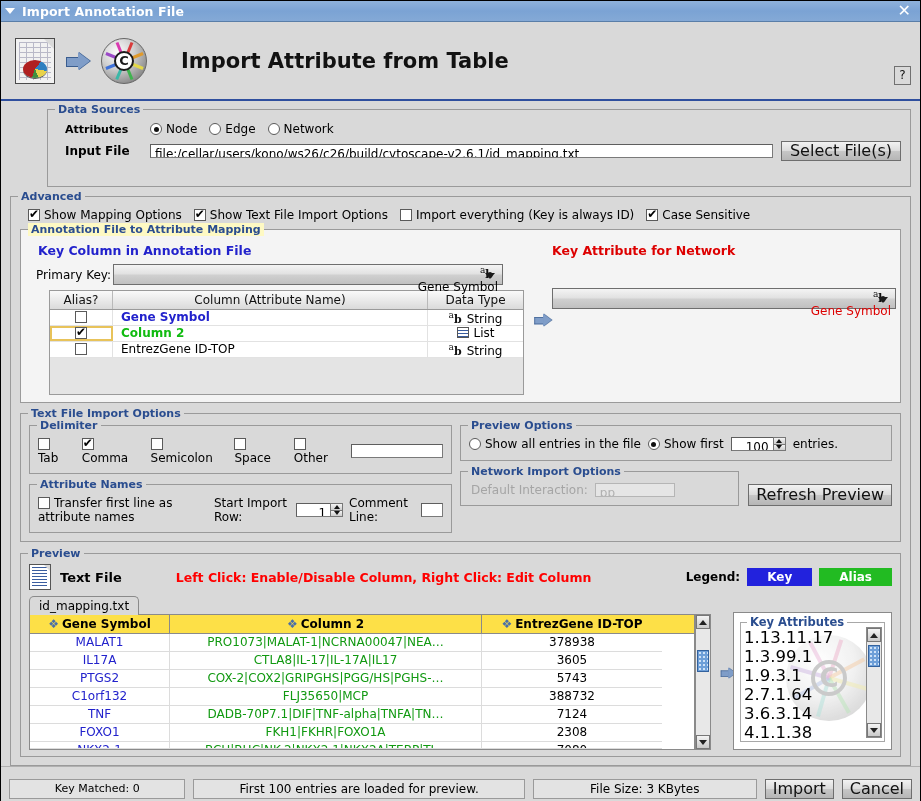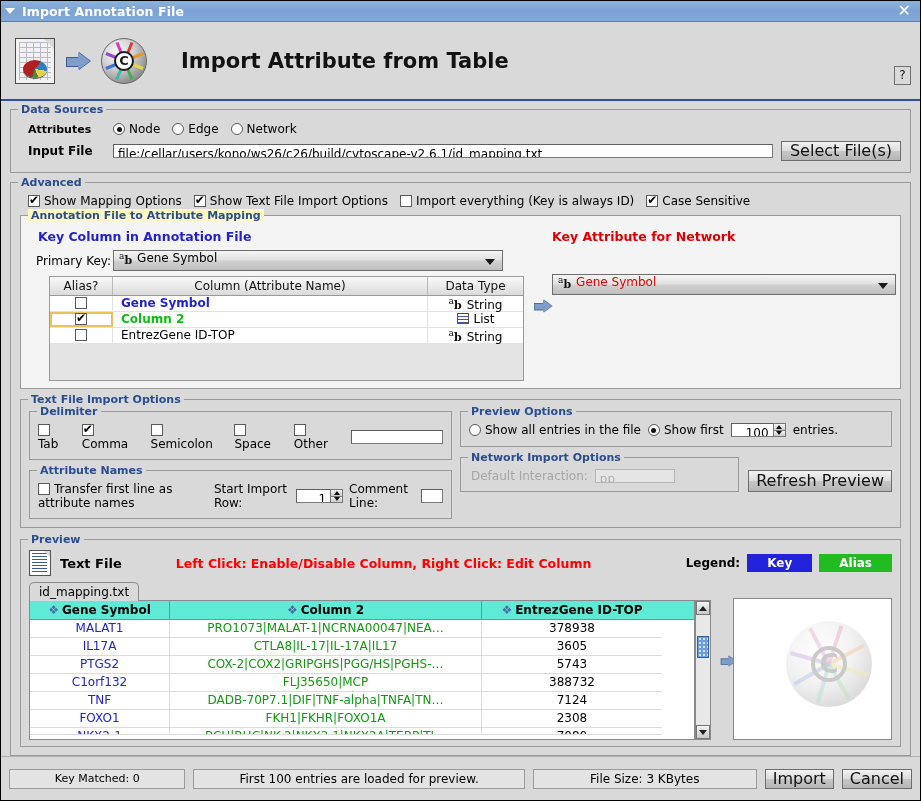"Data Sources" div.group { margin-left: none -> 37px; padding: 12px 9px 11px 9px -> 12px 9px 25px 9px }
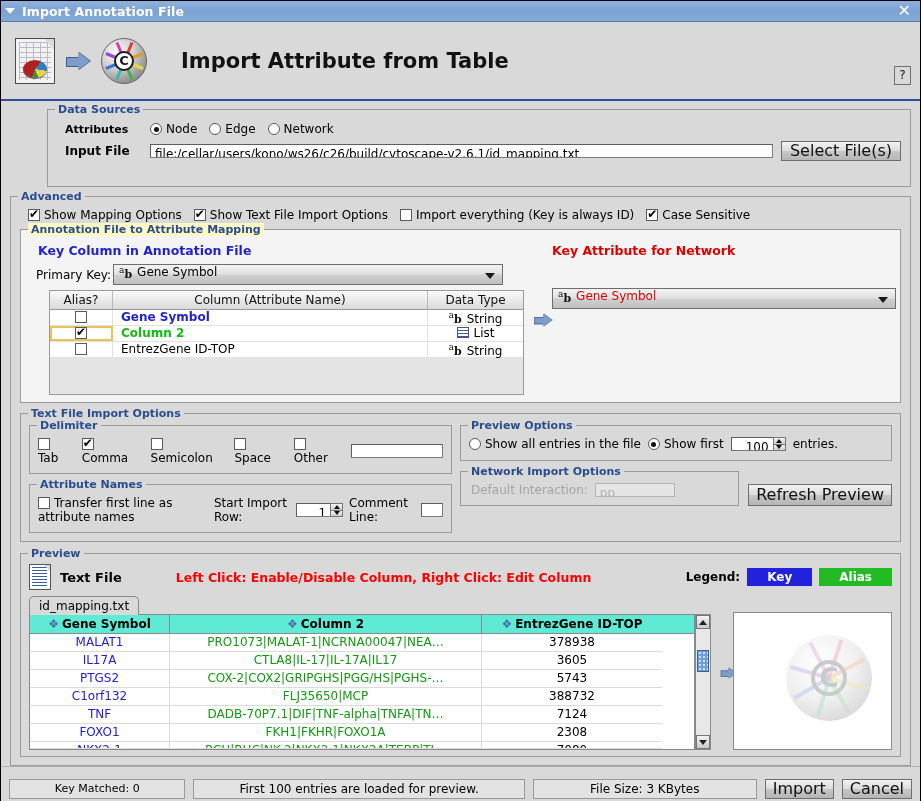"ab" .combo { align-items: flex-start -> flex-end; flex-direction: none -> column }
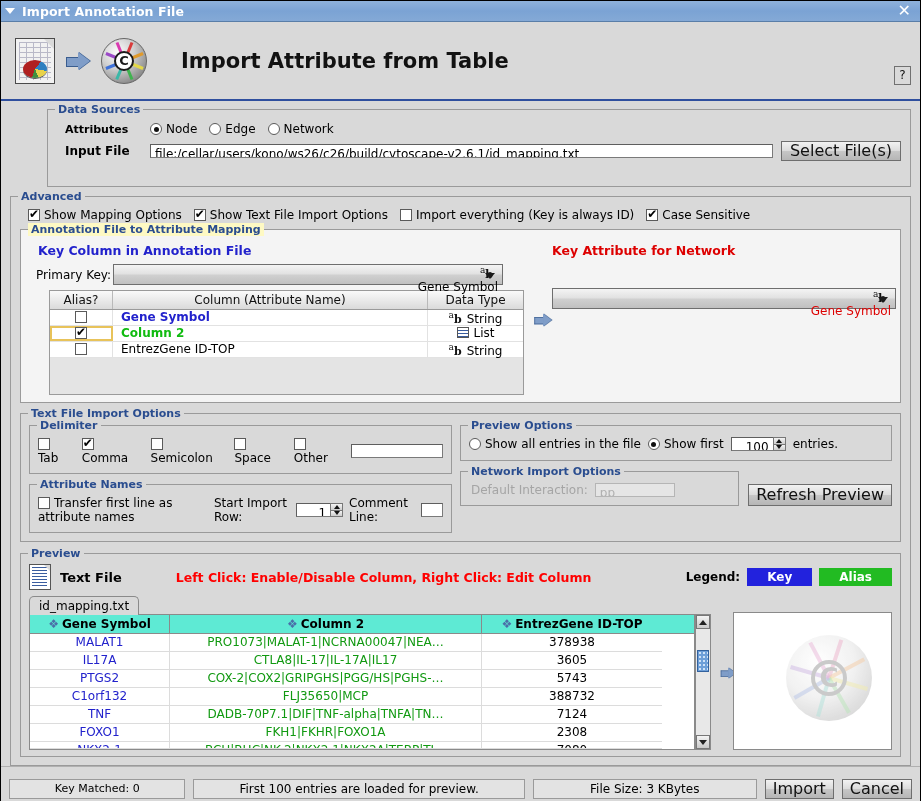"❖ Gene Symbol" .ptable .ph { background: #5eead4 -> #fde047 }
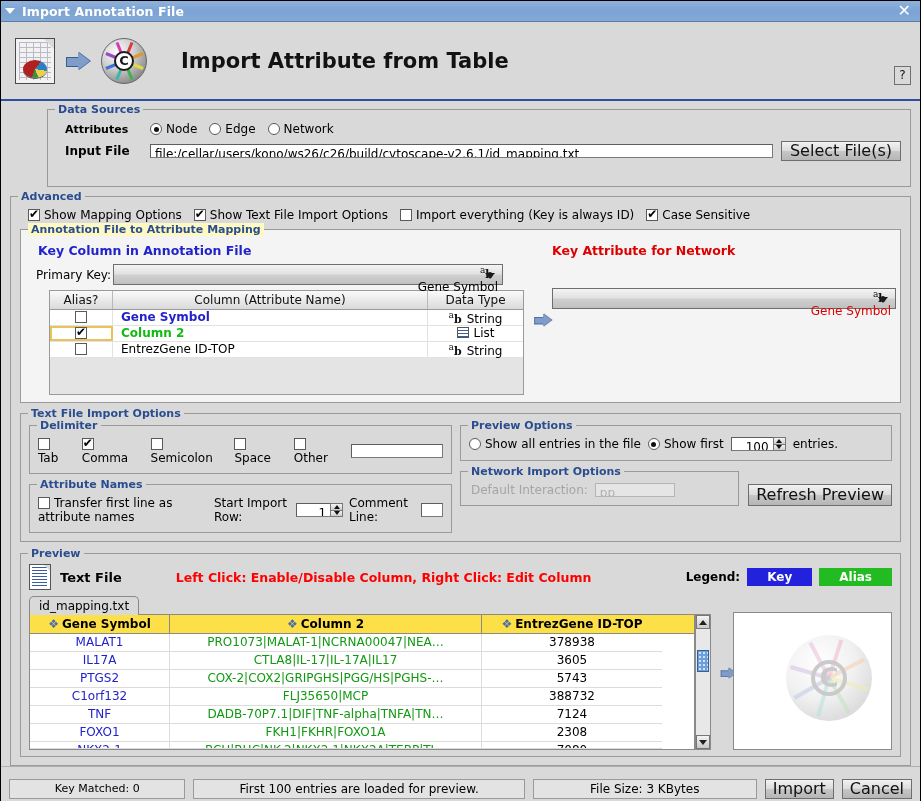"Key Attributes" div.keyattr-inner { html: none -> <div> <div>Key Attributes</div> <div> <div>1.13.11.17</div> <div>1.3.99.1</div> <div>1.9.3.1</div> <div>2.7.1.64</div> <div>3.6.3.14</div> <div>4.1.1.38</div> <div>6.3.1.7</div> </div> <div> <div> <i></i> </div> <div></div> <div> <i></i> </div> </div> </div> }
